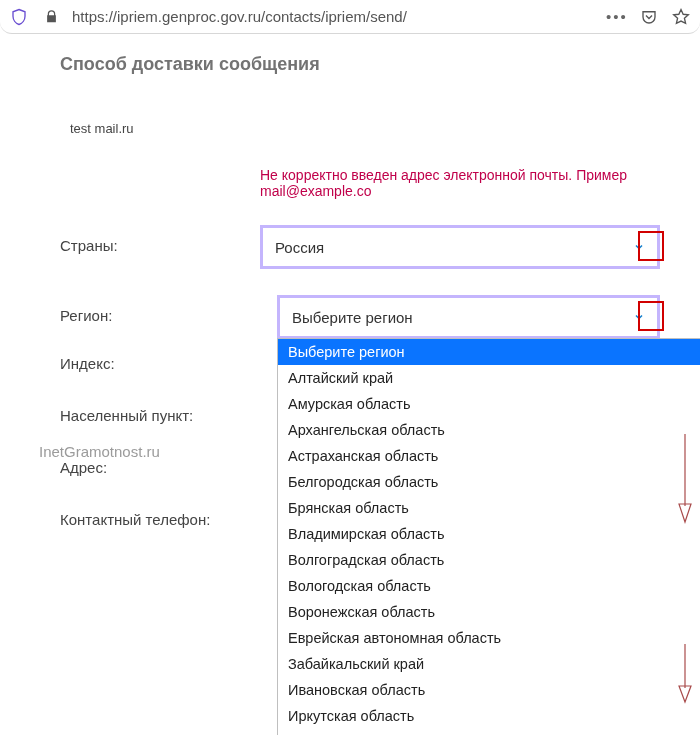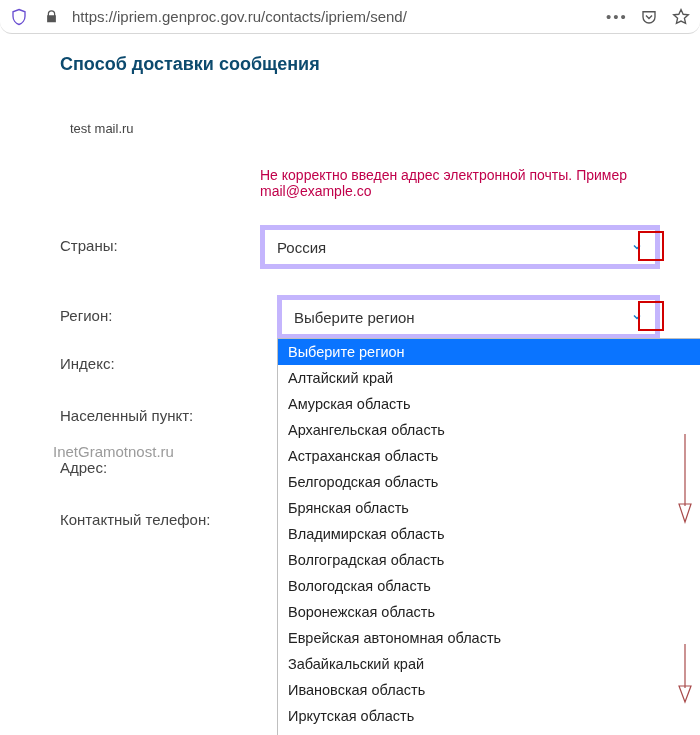"Способ доставки сообщения" h2 { color: #0c4a6e -> #737373 }
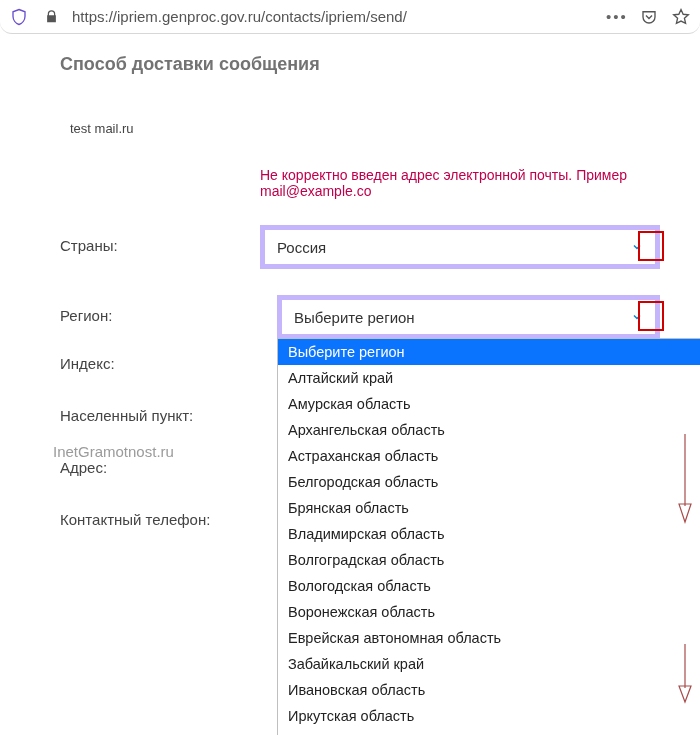"Россия" .select-box { border: 5px solid #c4b5fd -> 3px solid #c4b5fd }
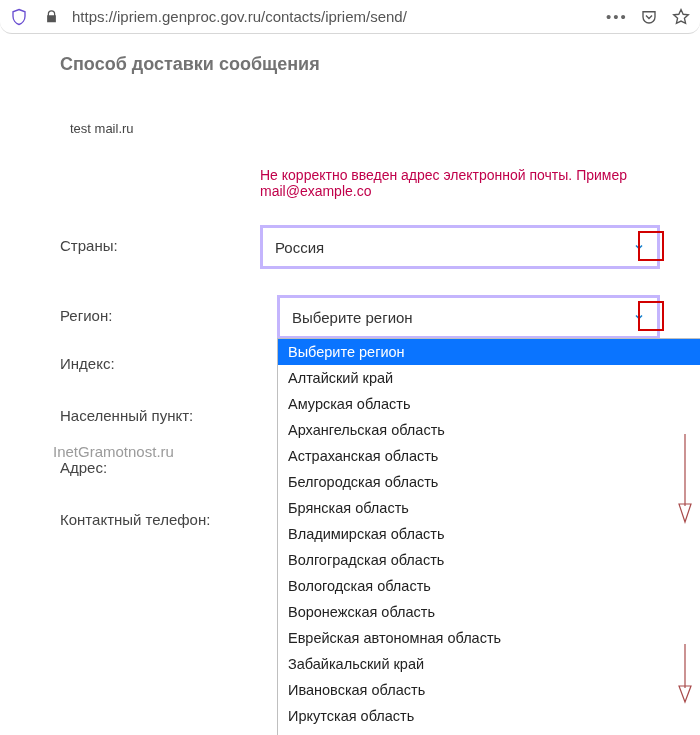"InetGramotnost.ru" .watermark { left: 53px -> 39px }
